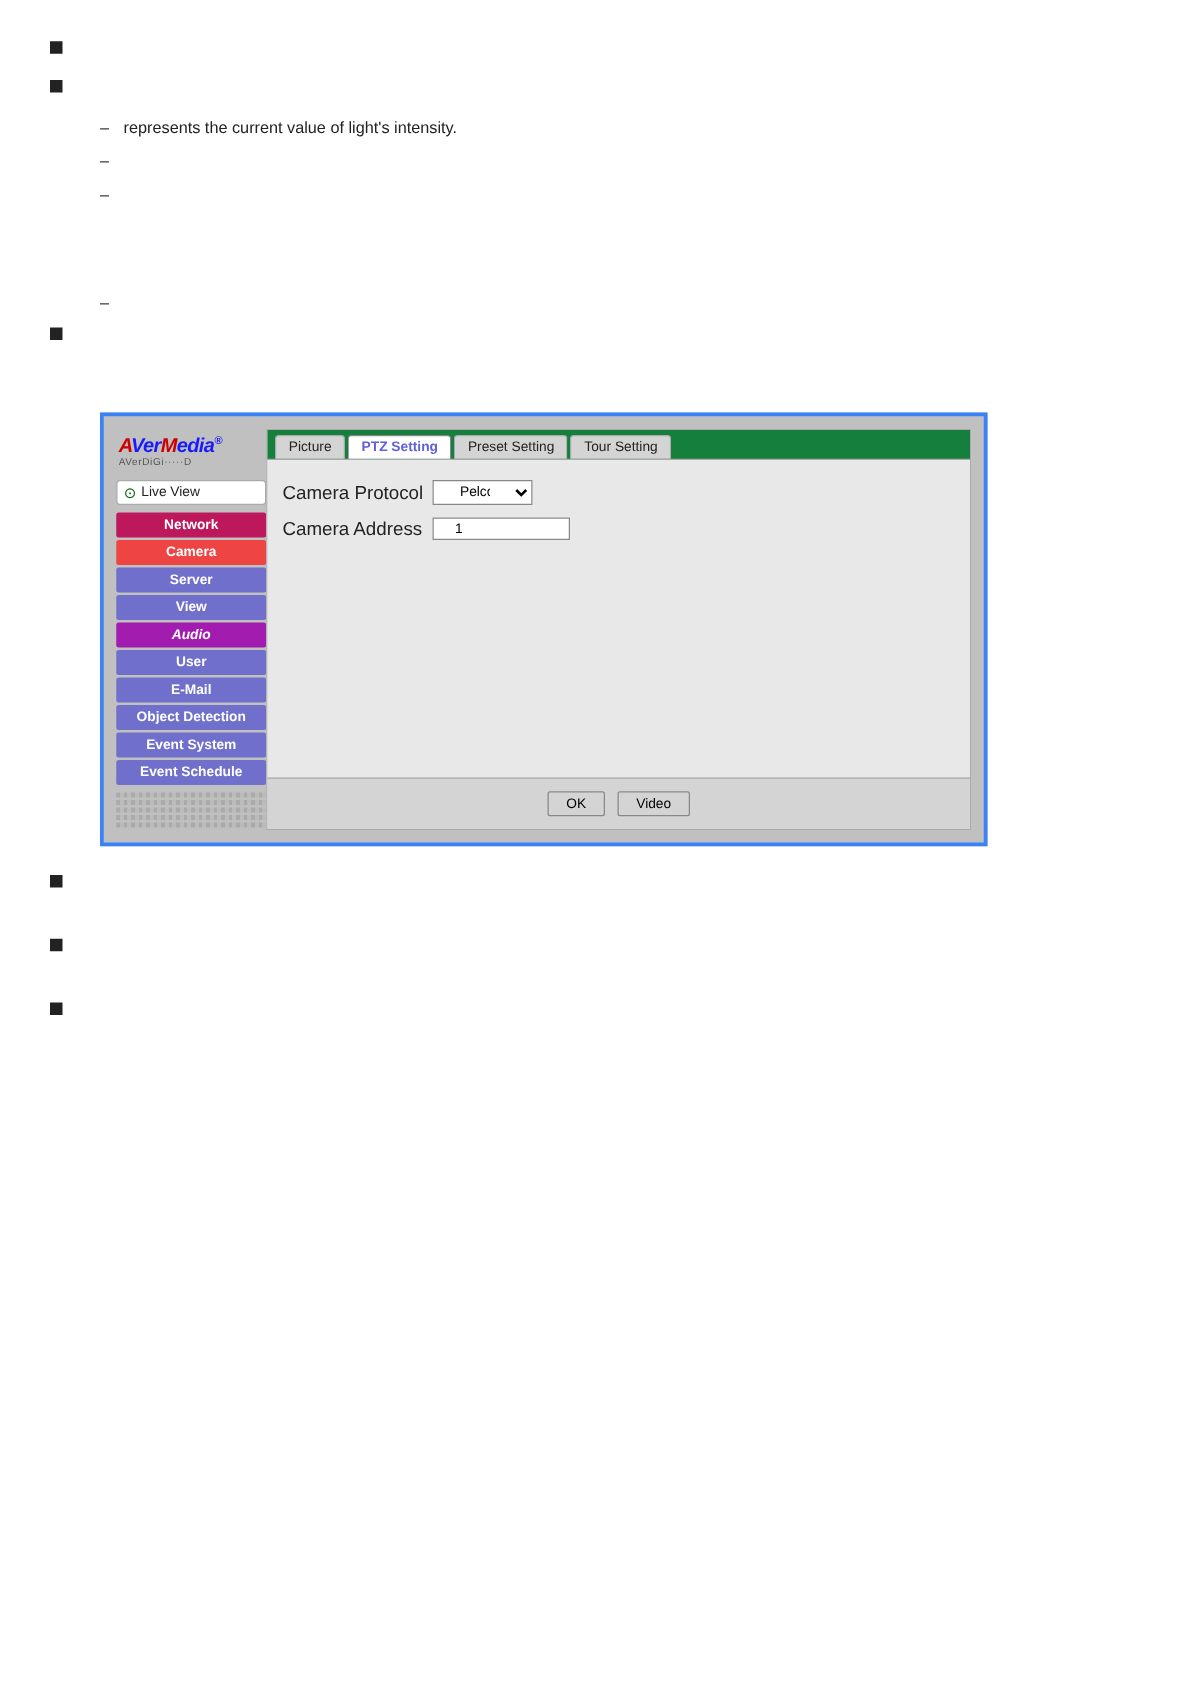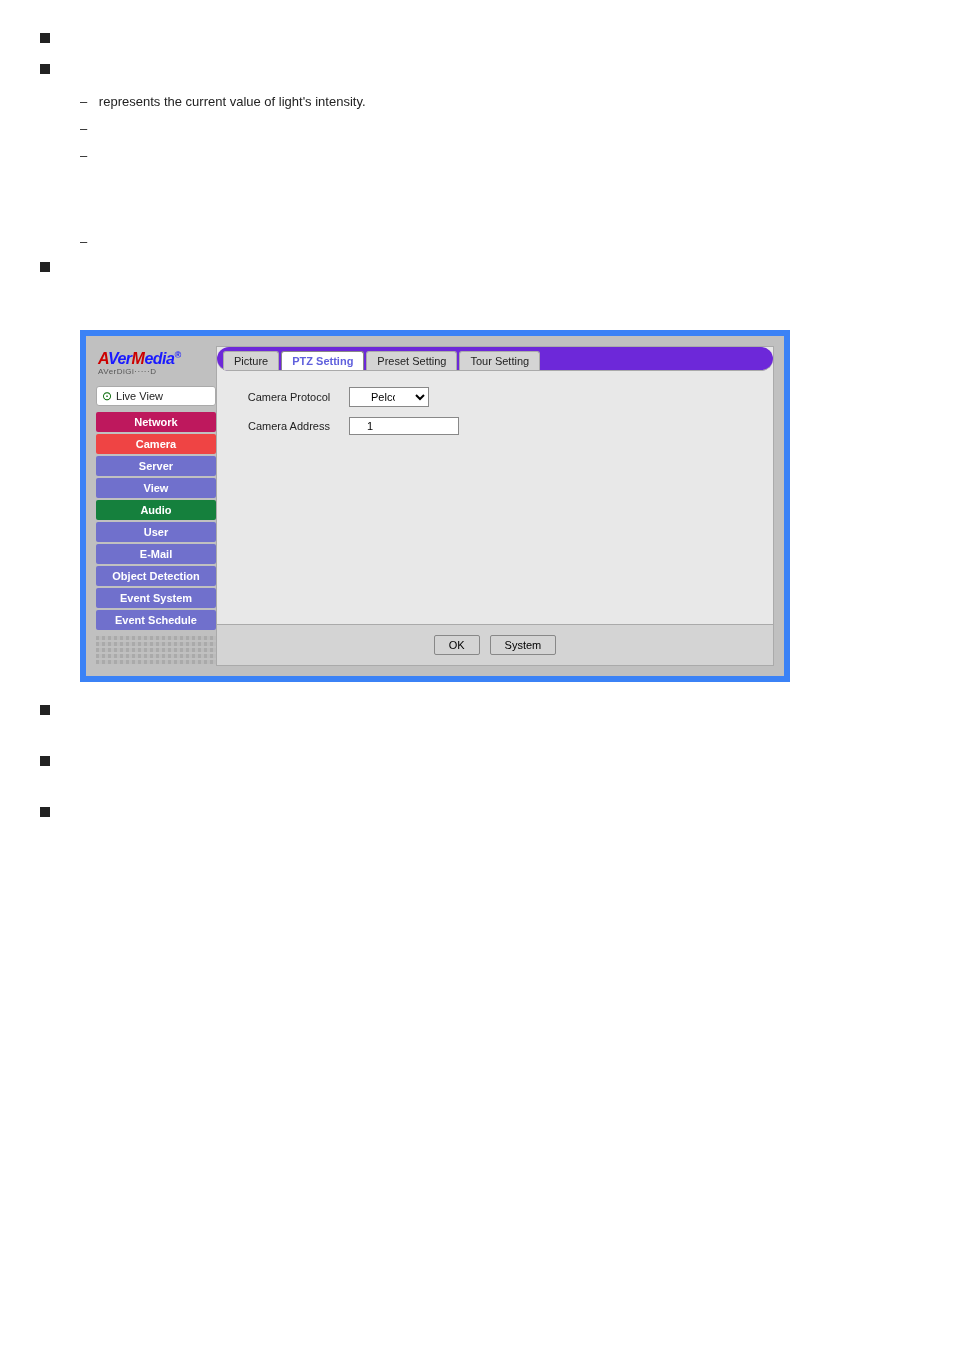"AVerMedia®" .ui-screenshot { border: 6px solid #3b82f6 -> 3px solid #3b82f6 }
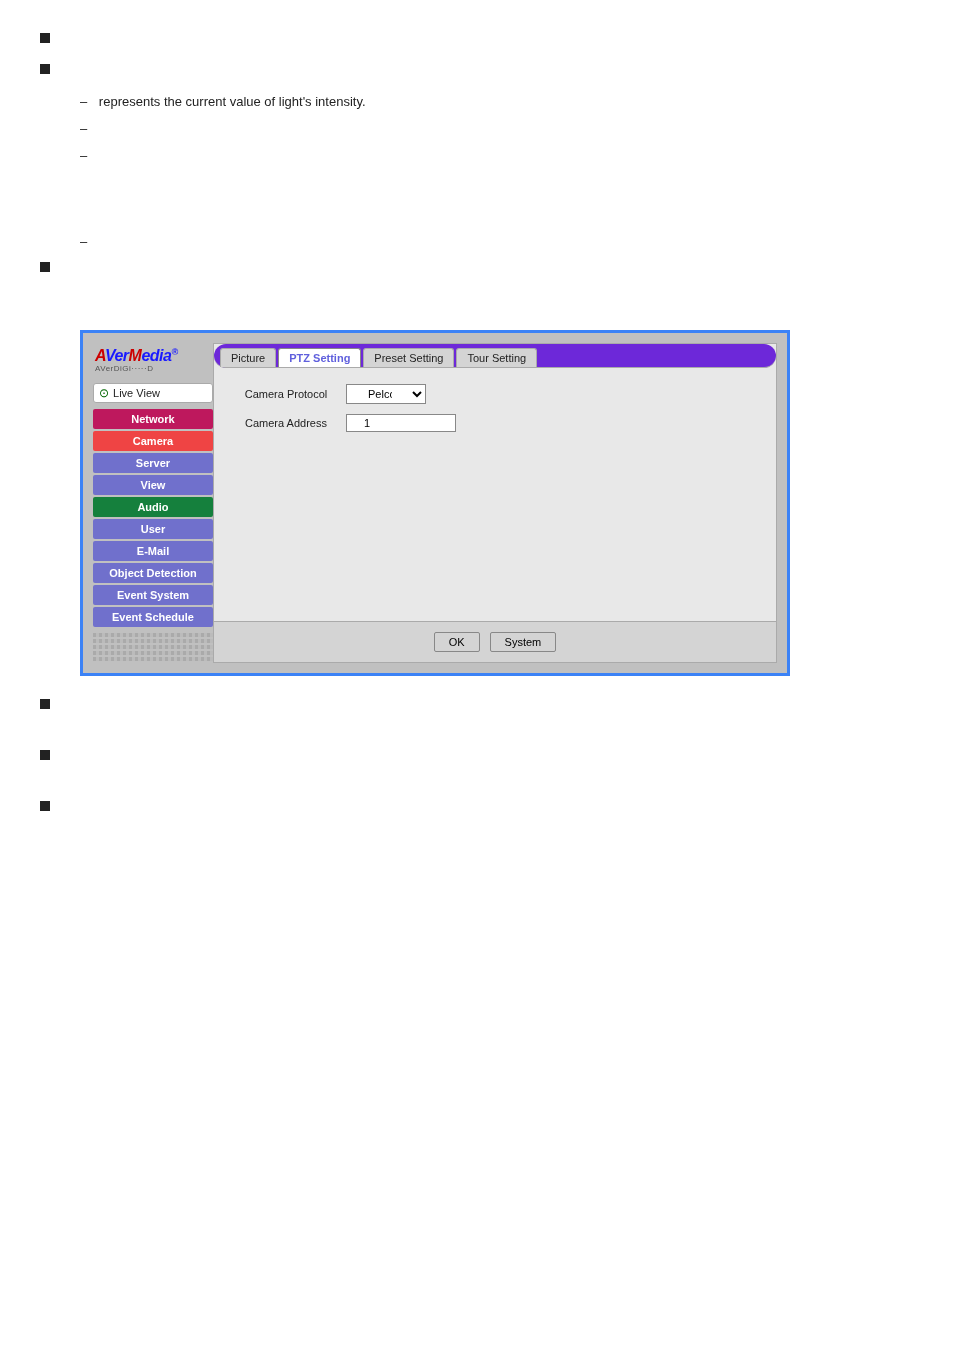"Picture" .tab-bar { background: #6d28d9 -> #15803d; border-radius: 12px -> none }
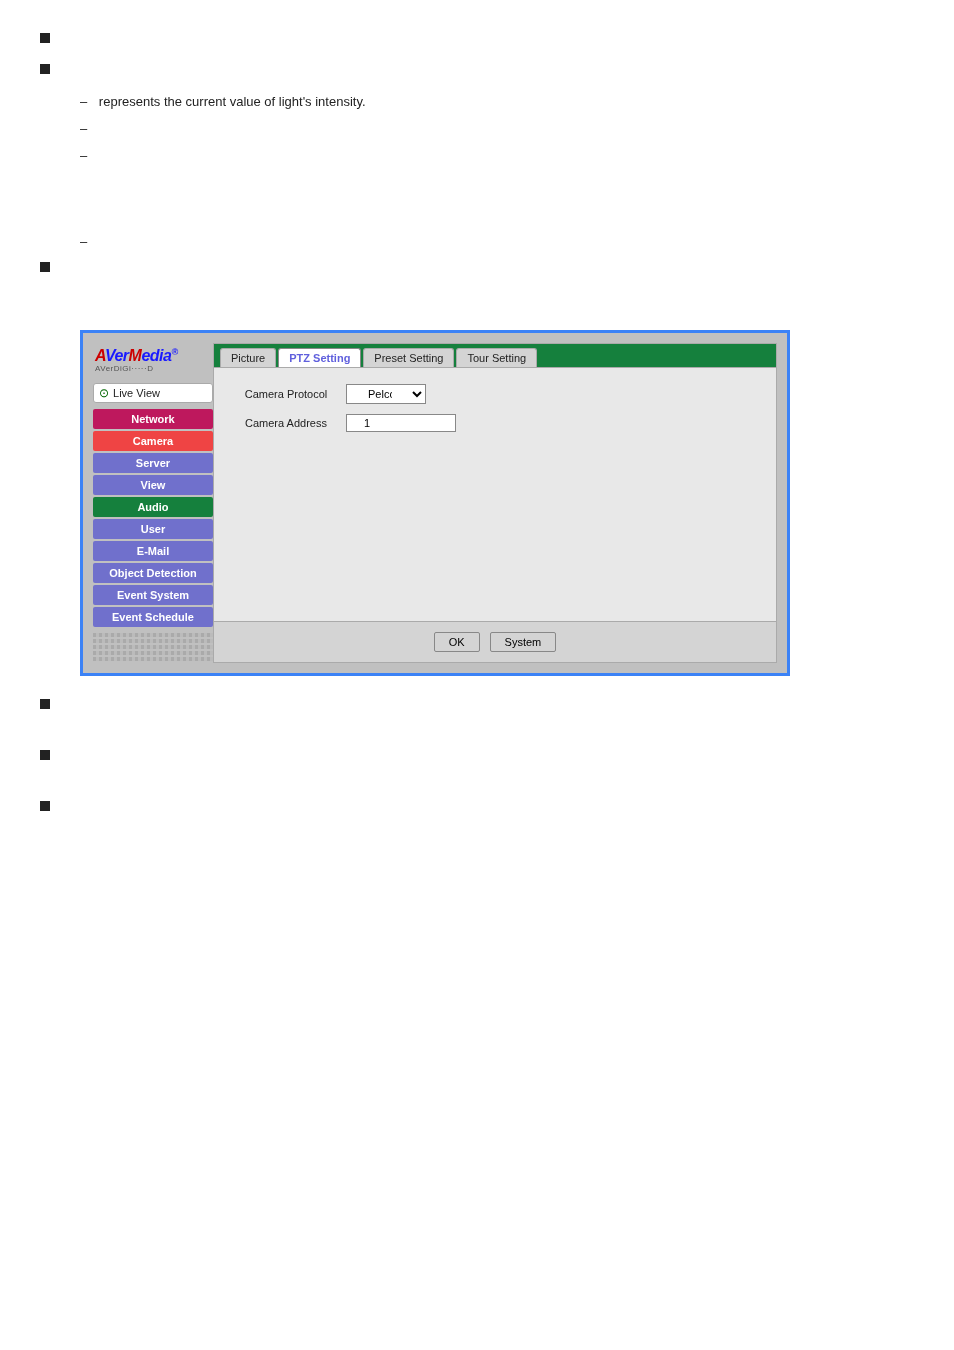"Camera Protocol" .form-label { font-size: 11px -> 15px; text-align: center -> none }
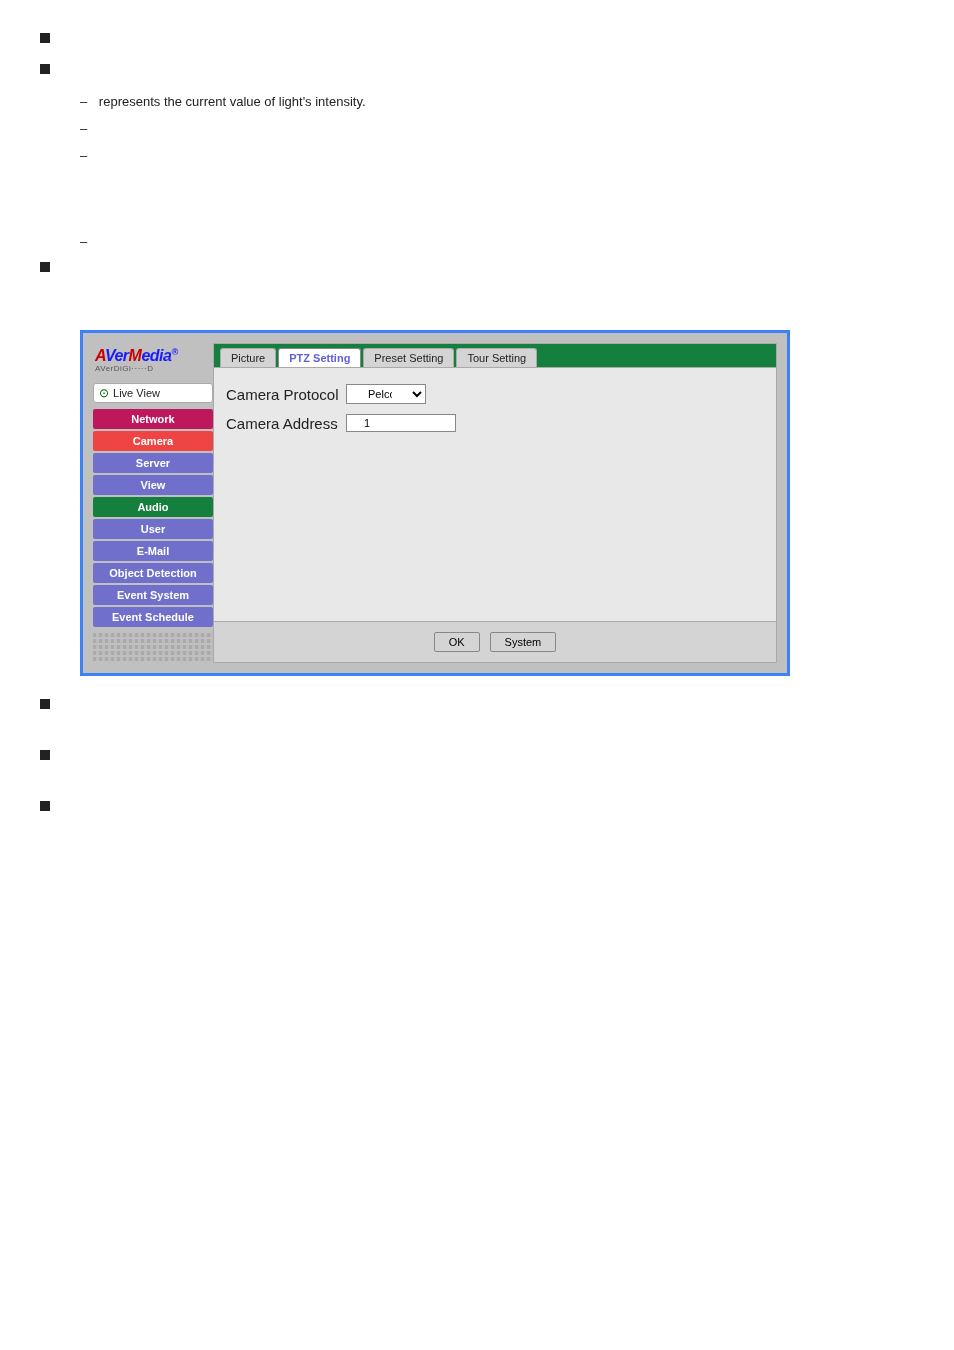"Audio" .nav-btn.audio { background: #15803d -> #a21caf; font-style: none -> italic }
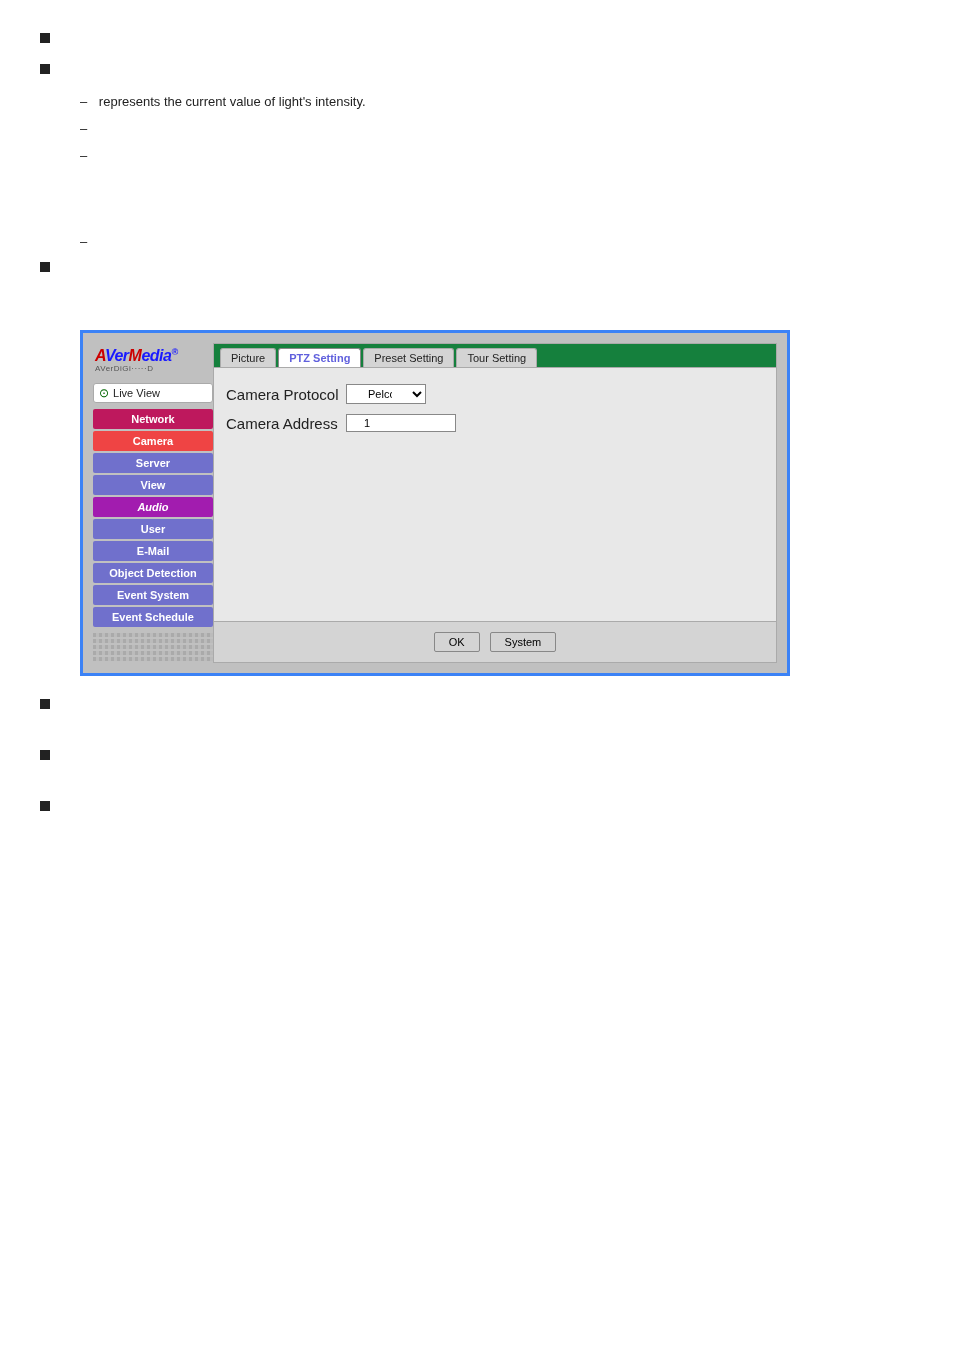"System" button.footer-btn { text: System -> Video }
